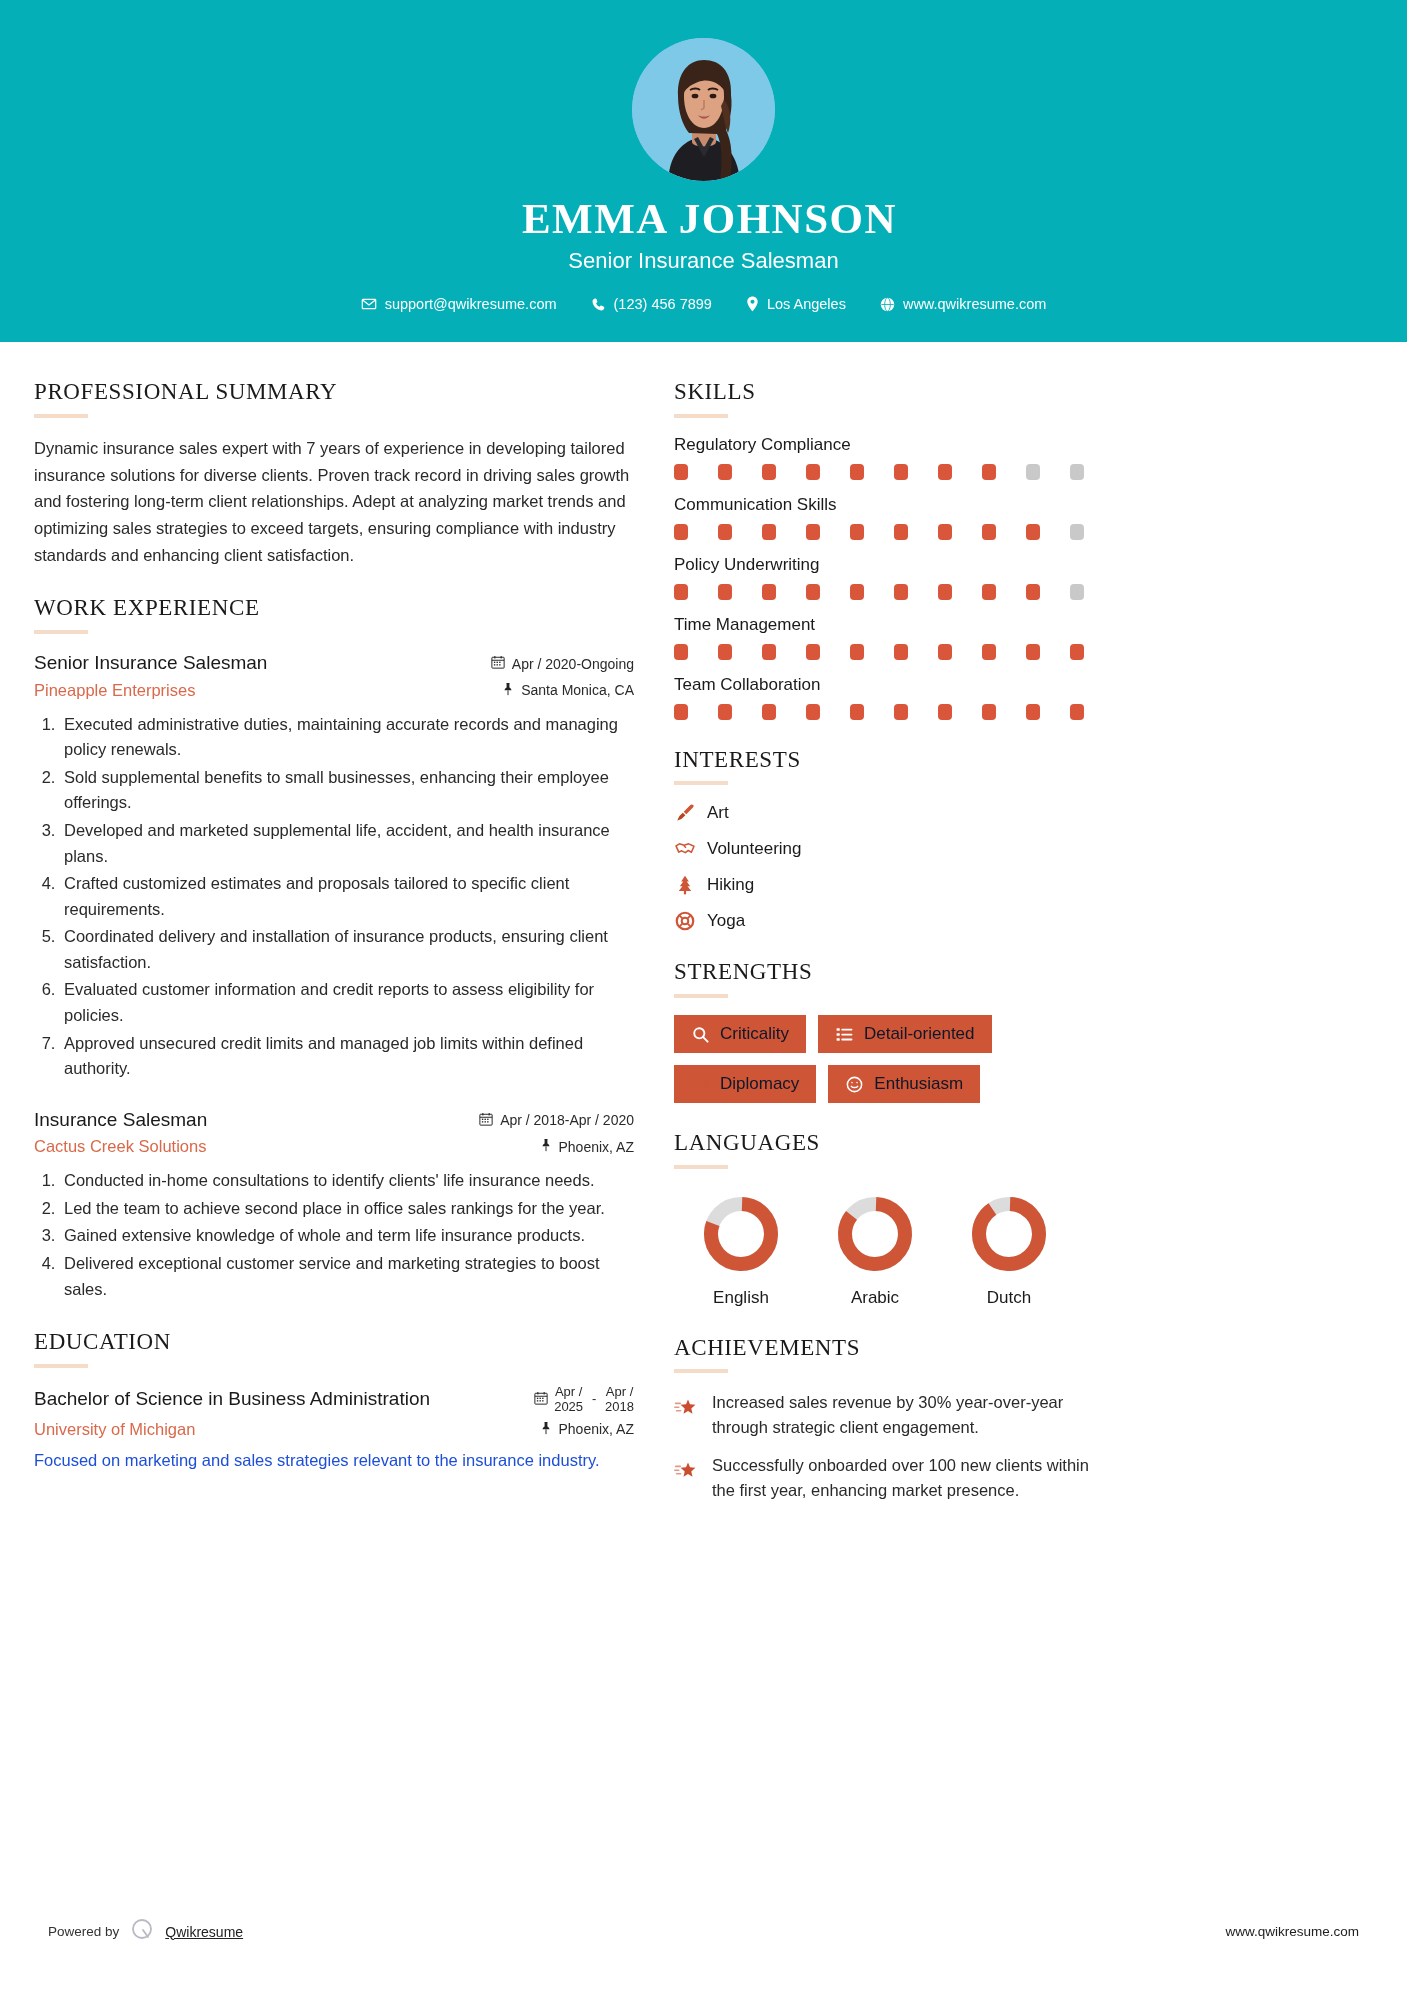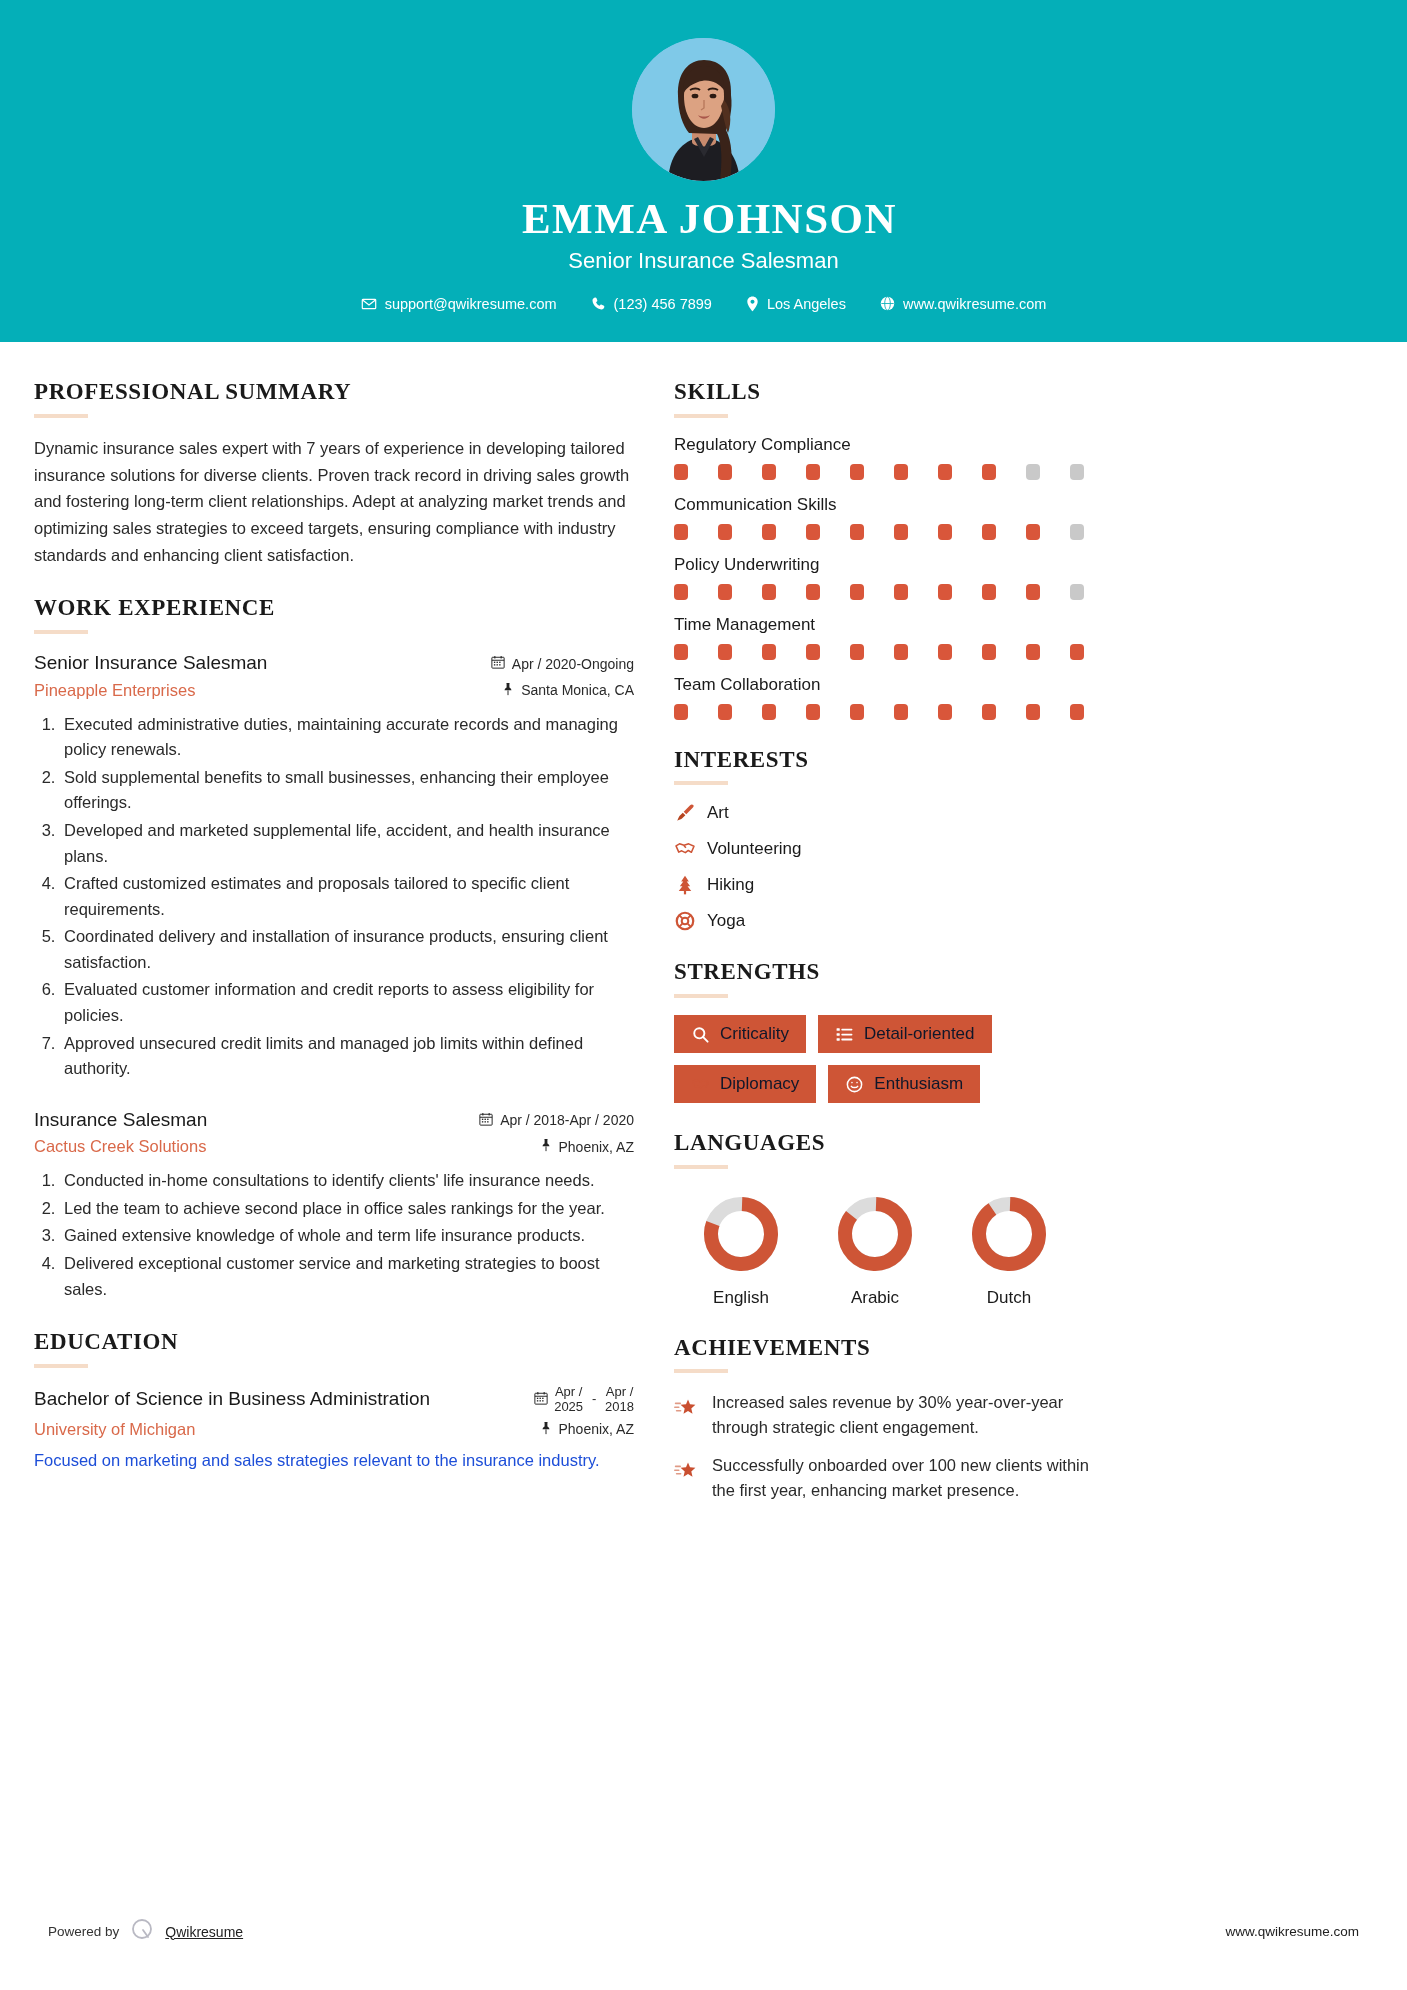"support@qwikresume.com" .contact-item { align-items: flex-start -> flex-end }
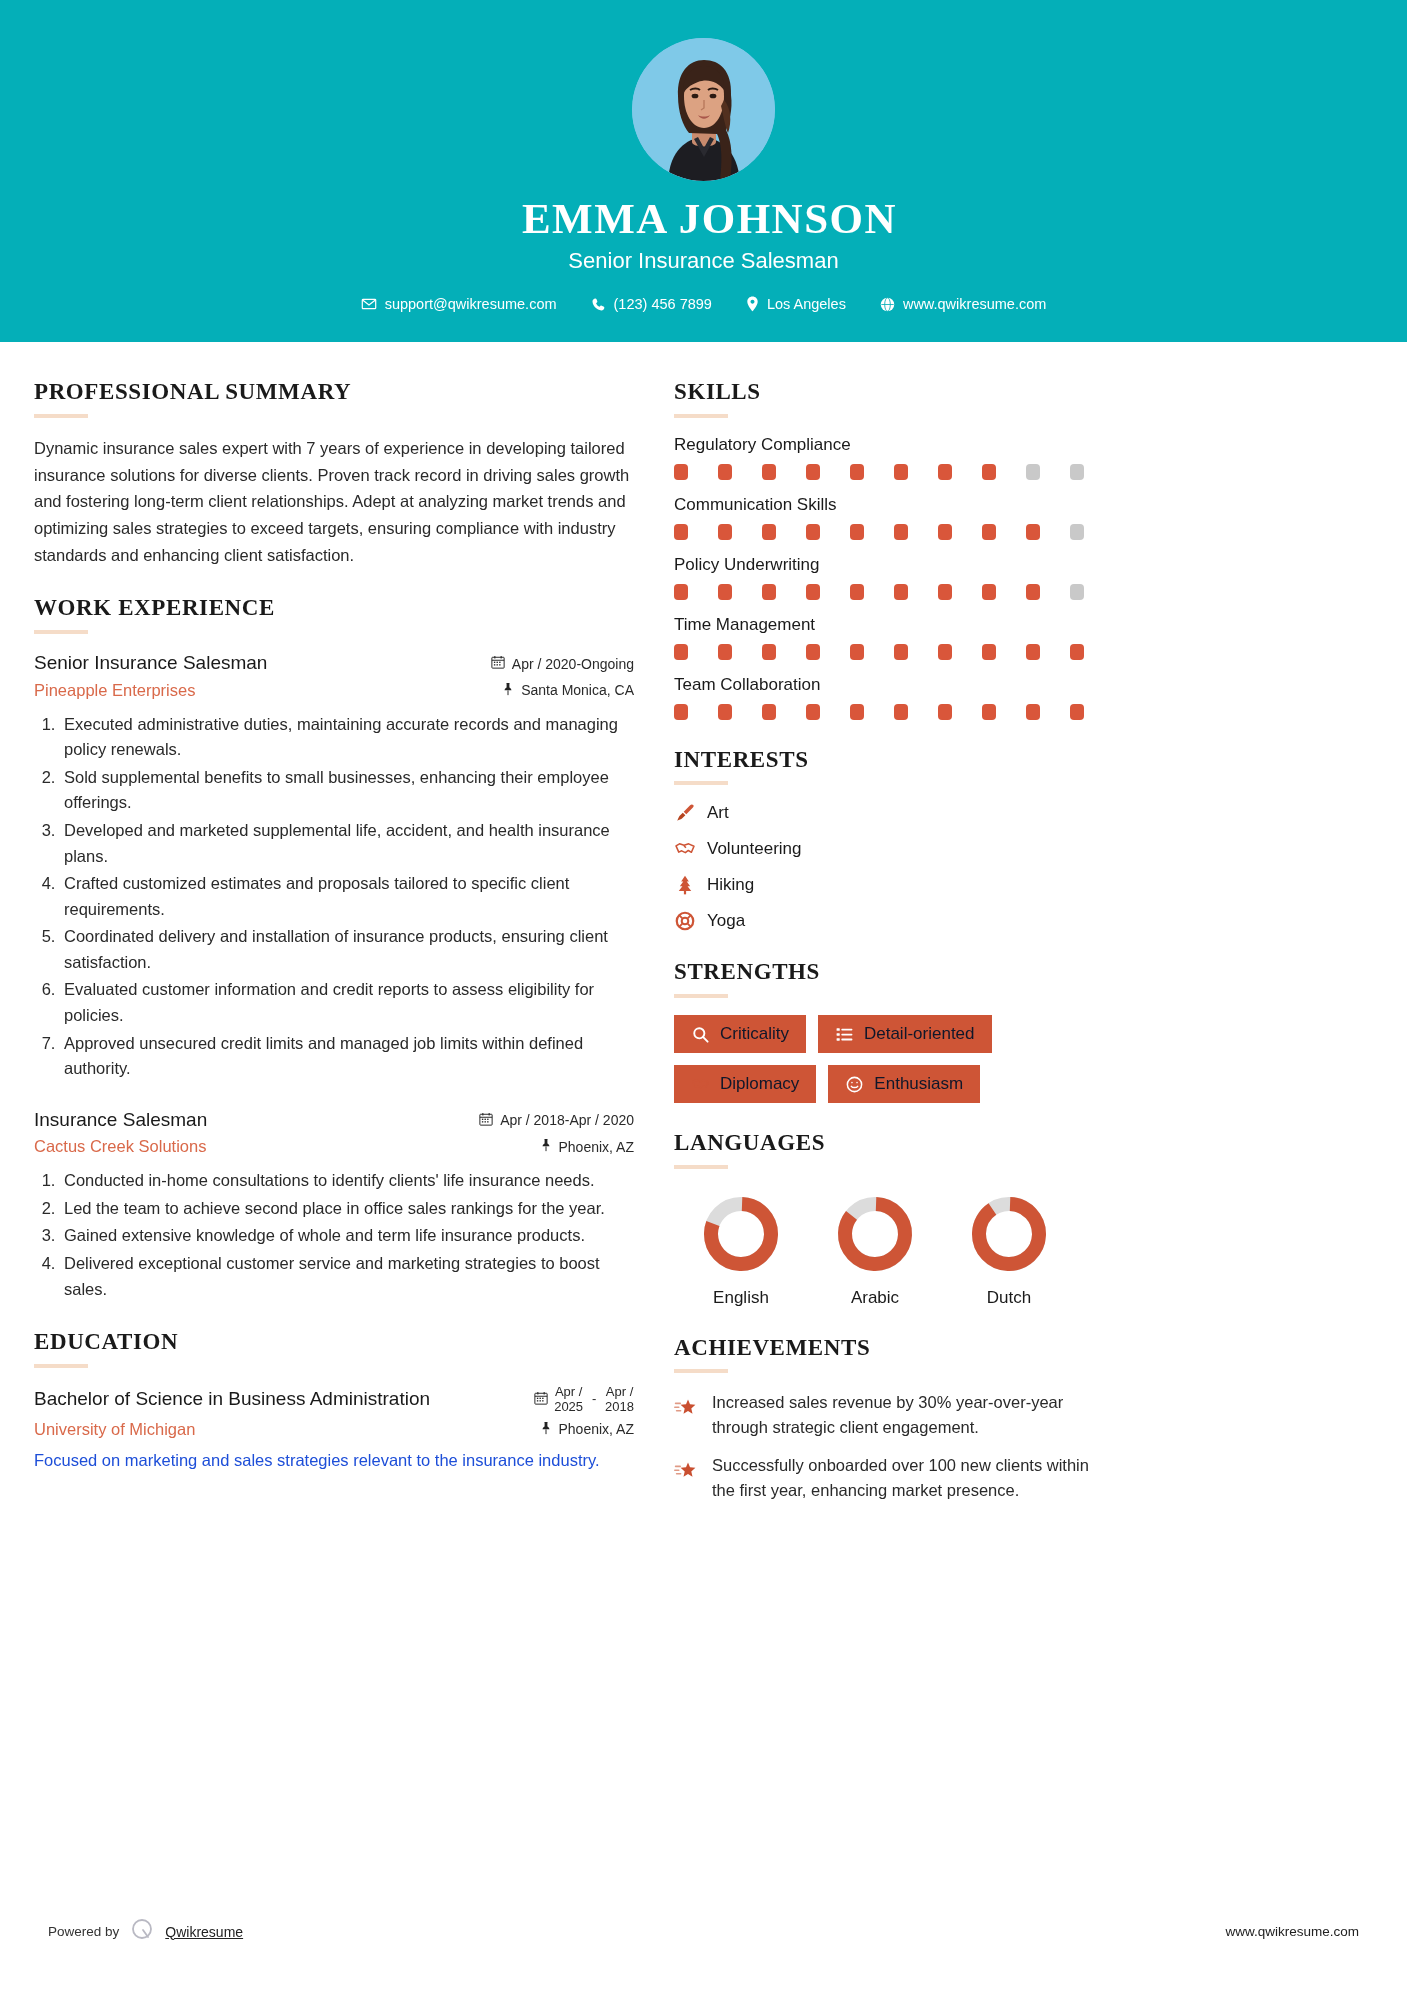"PROFESSIONAL SUMMARY" .sec-title { font-weight: bold -> normal }
